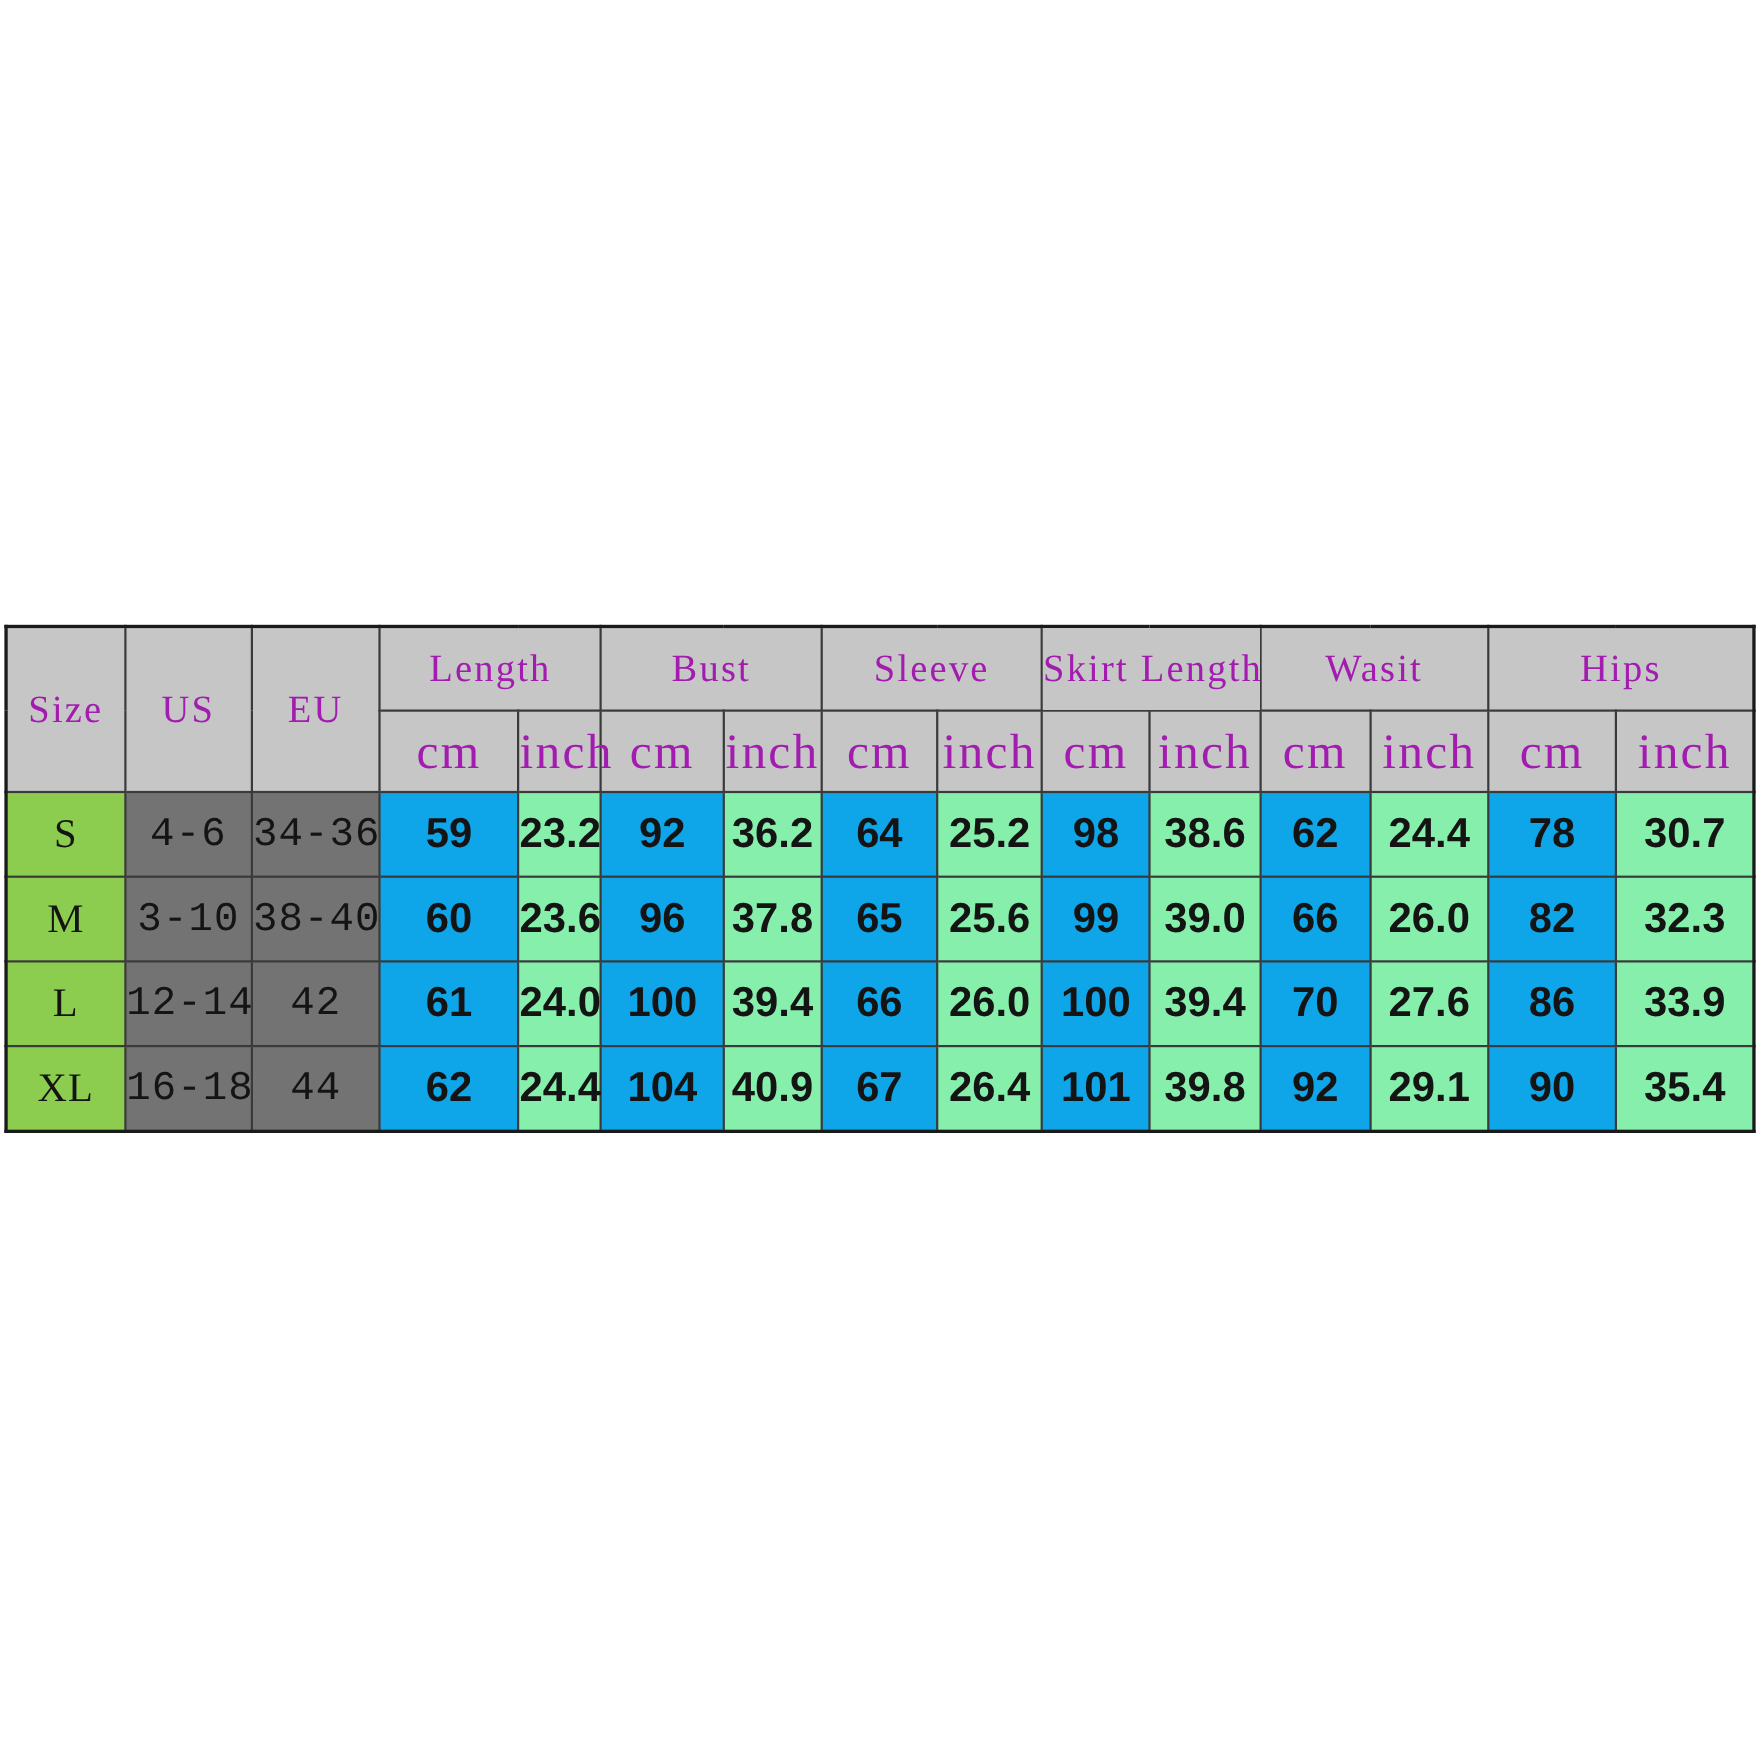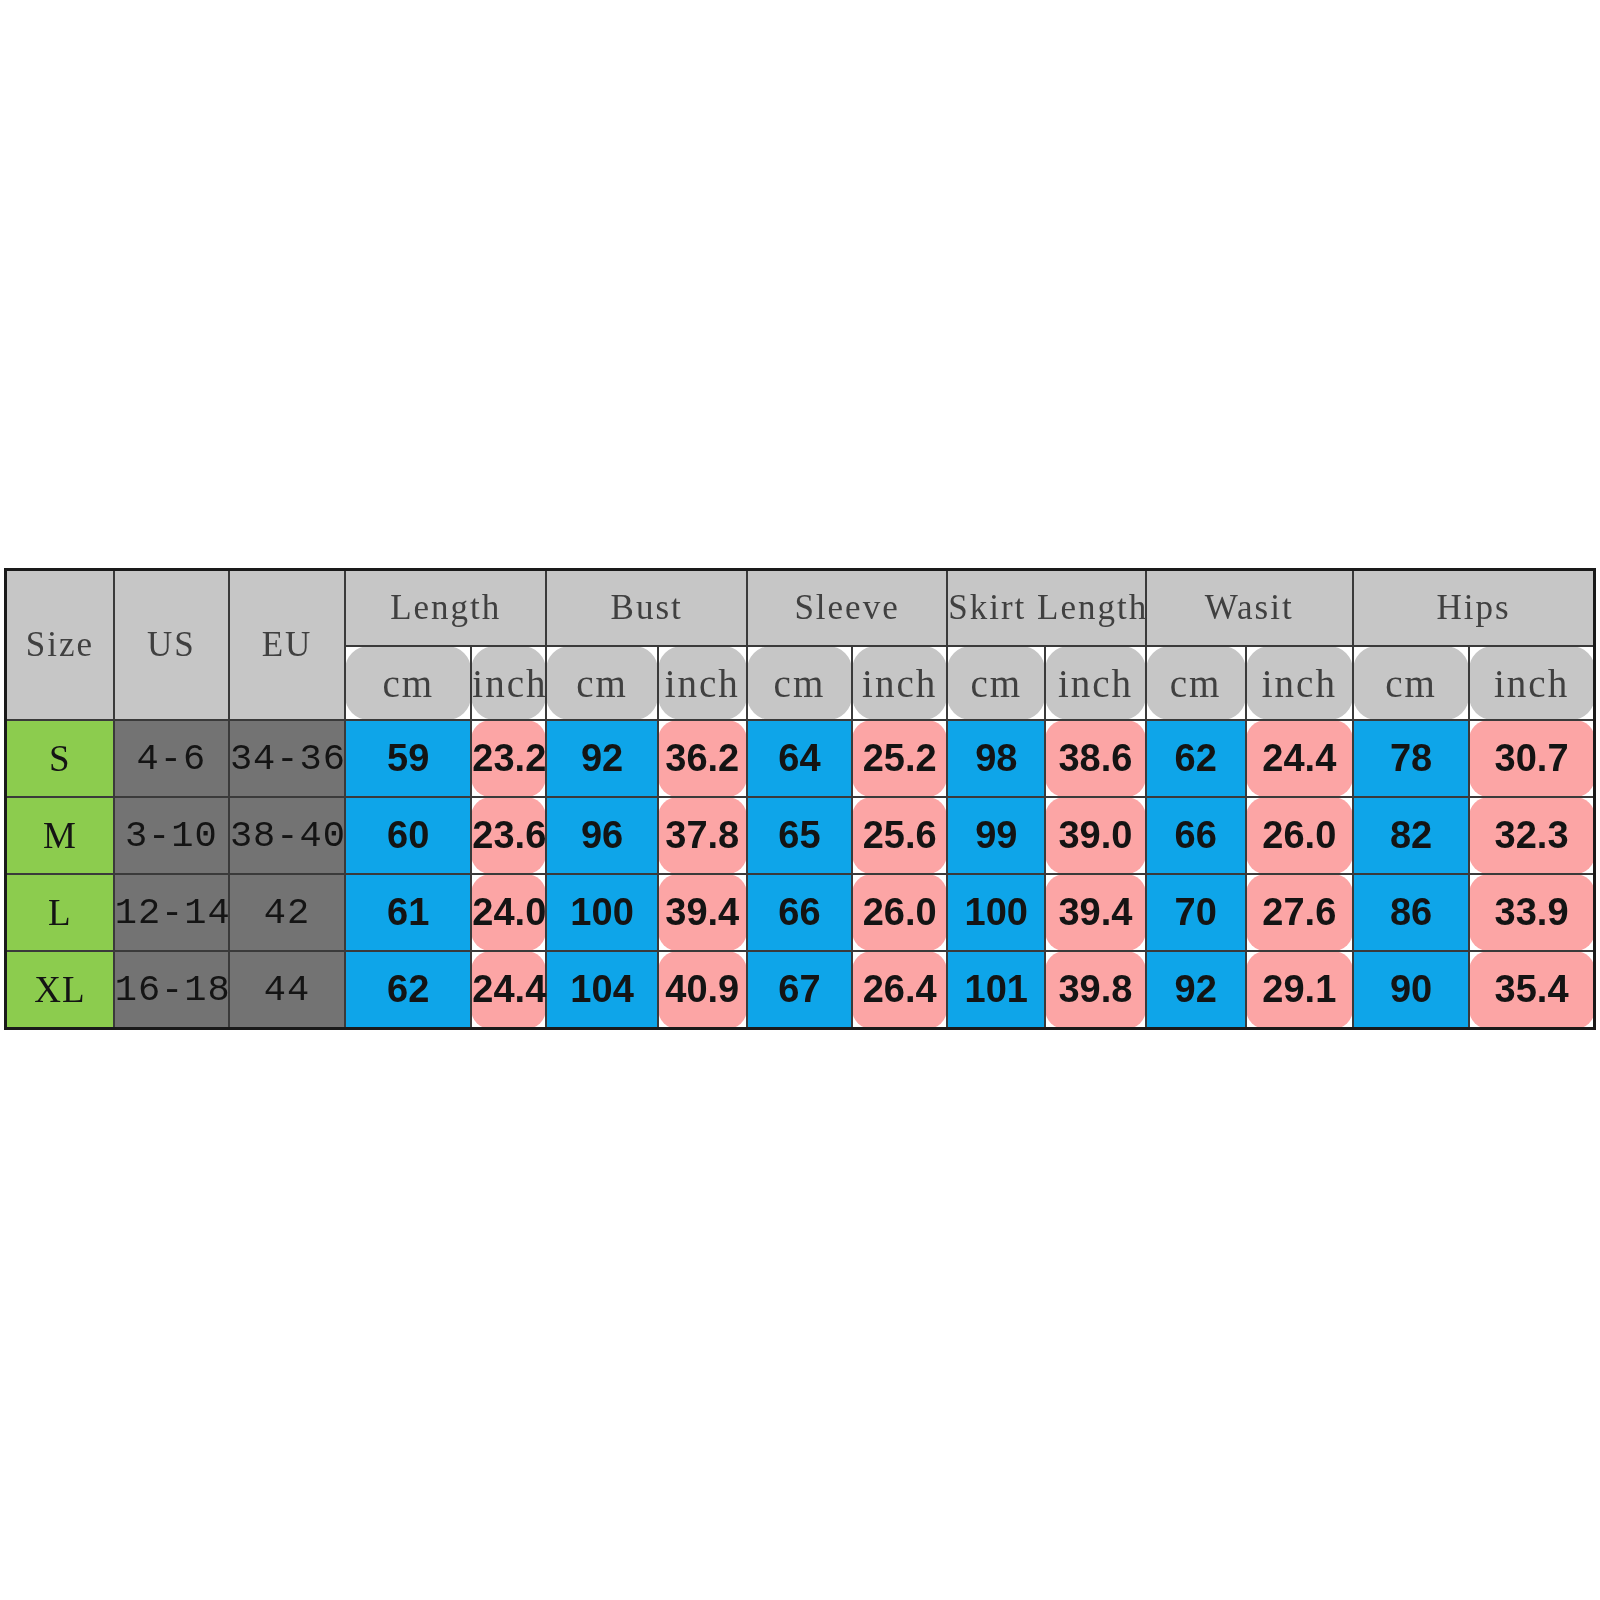"Length" .hdr { color: #404040 -> #a21caf }
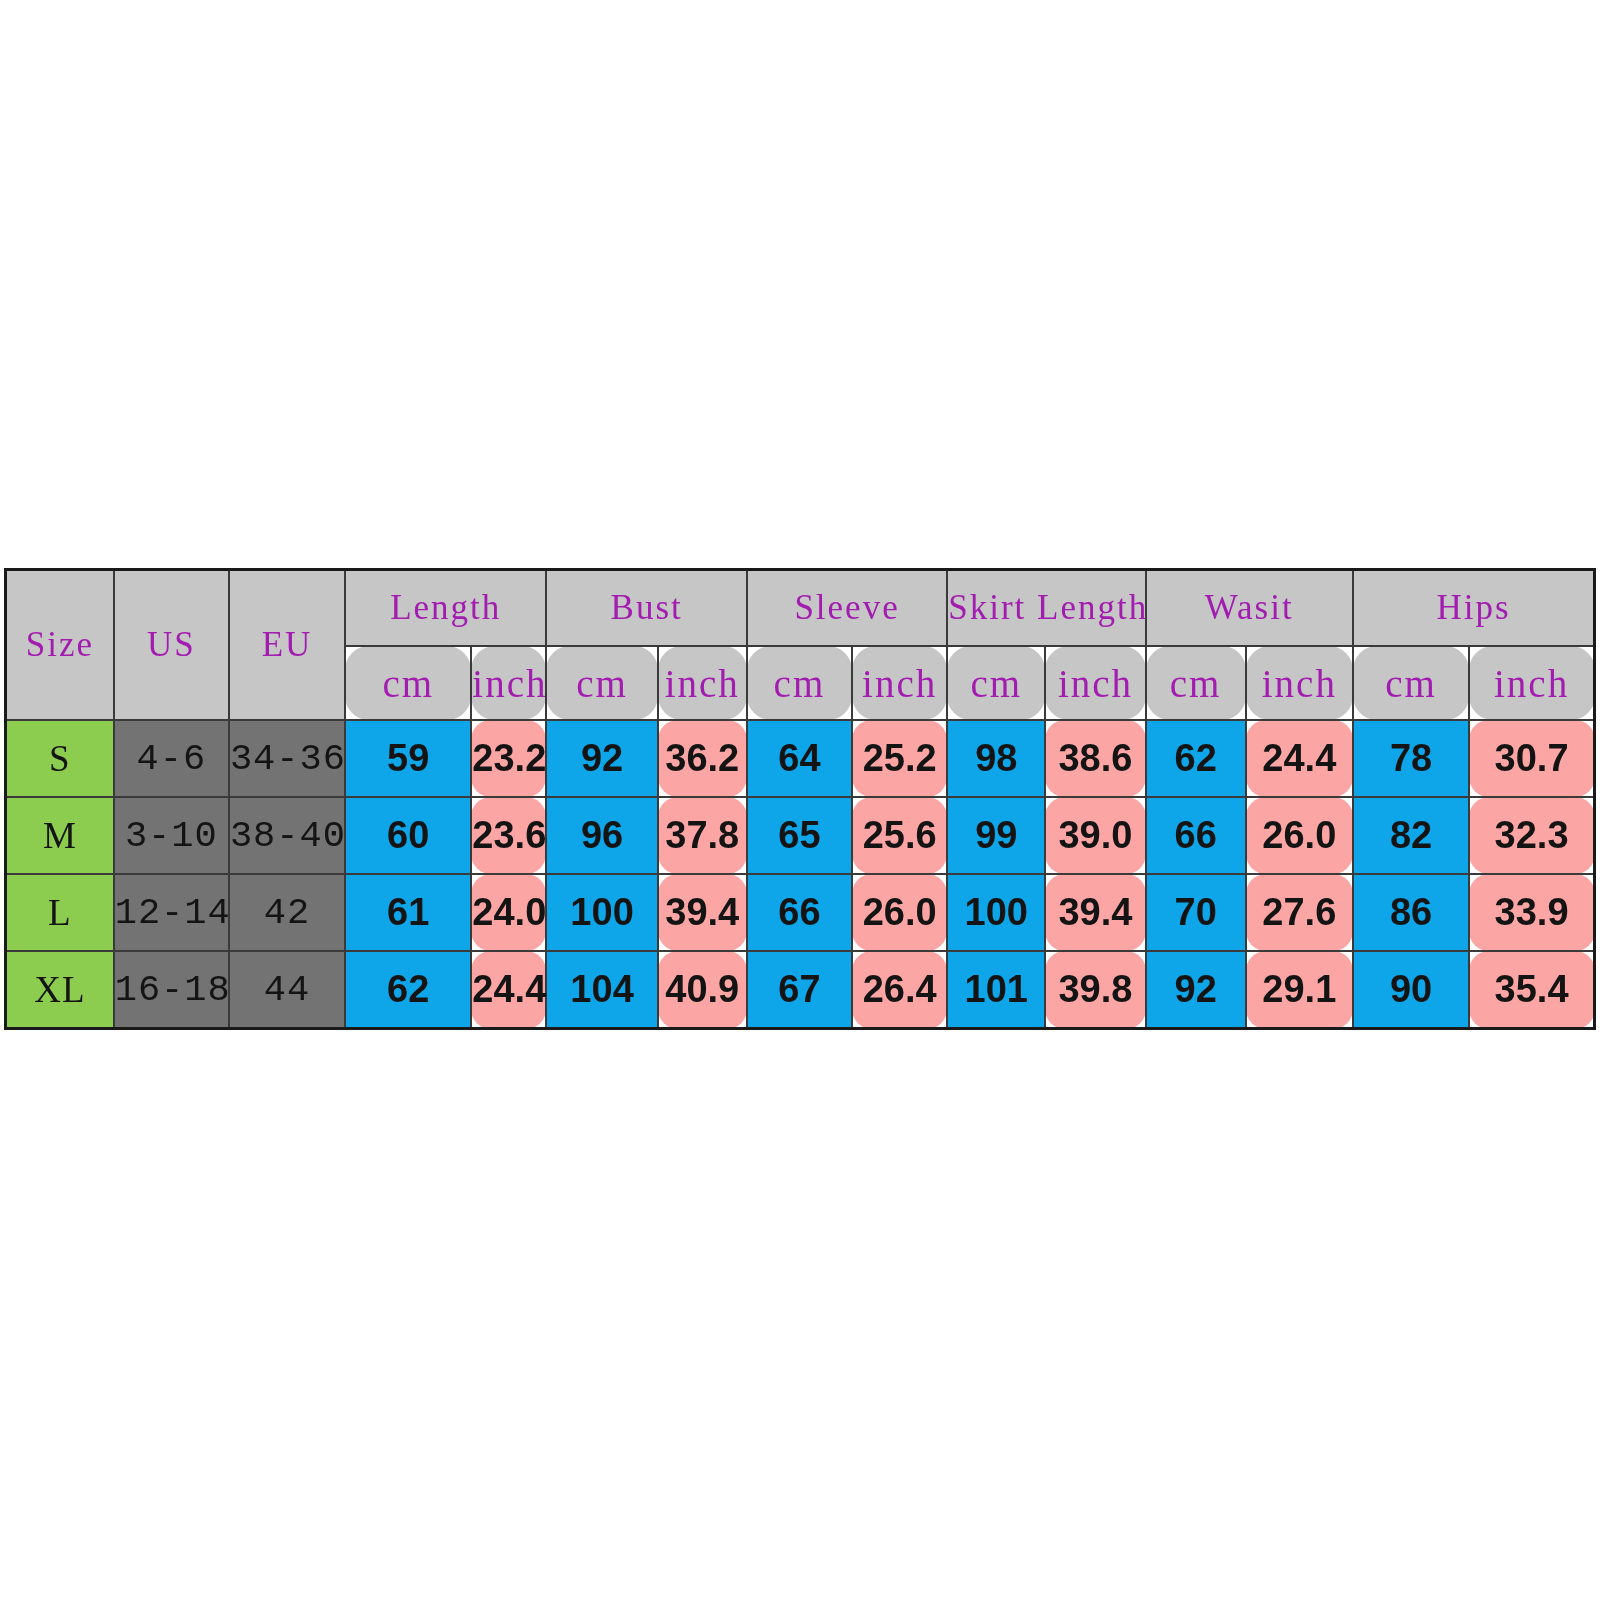"cm" .hdr-unit { border-radius: 24px -> none; font-size: 39px -> 45px }
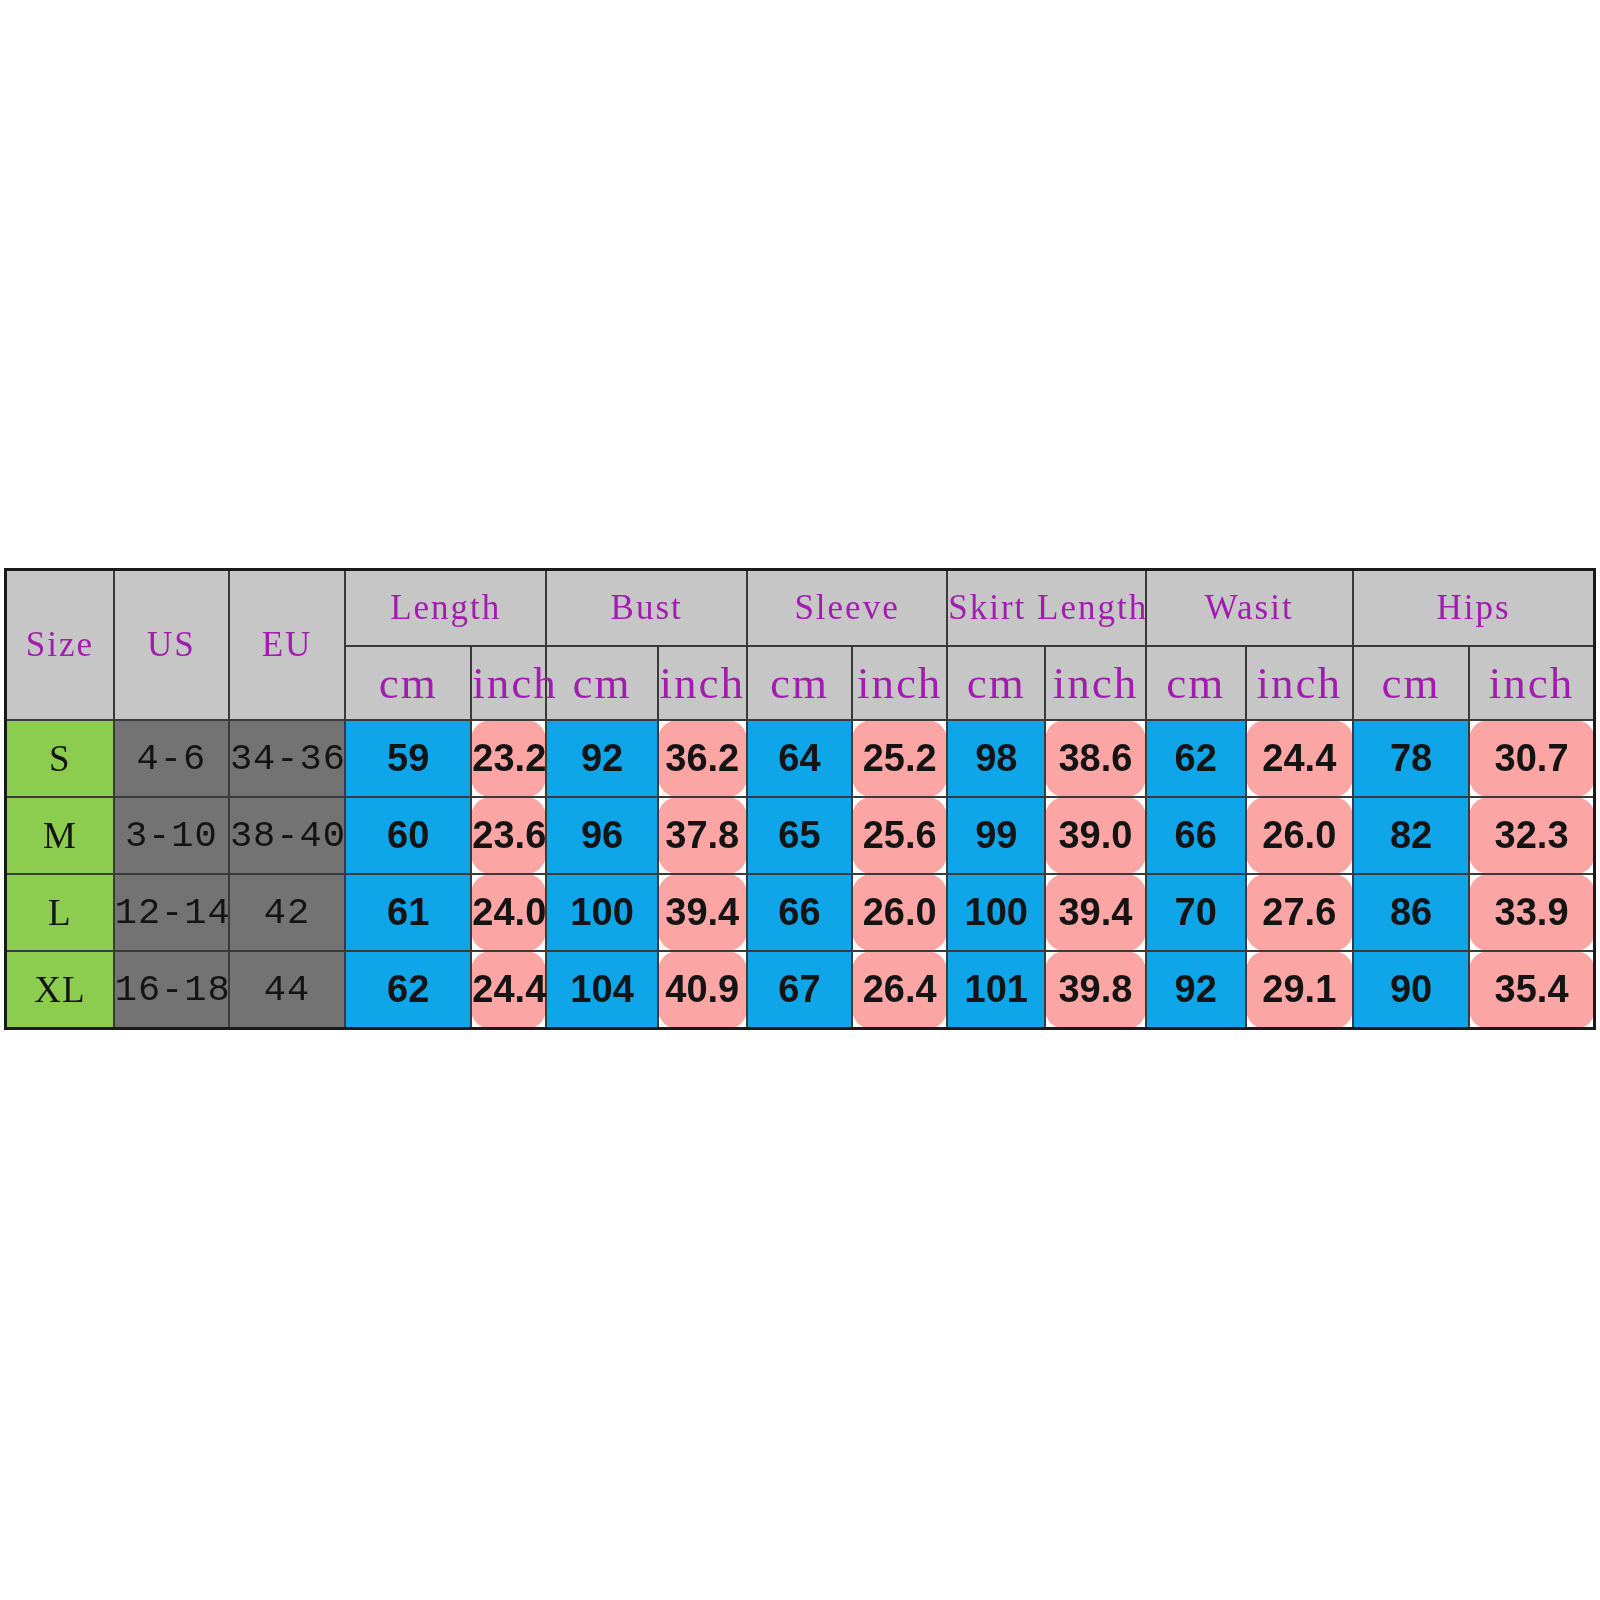"23.2" .c-inch { background: #fca5a5 -> #86efac; border-radius: 20px -> none }
